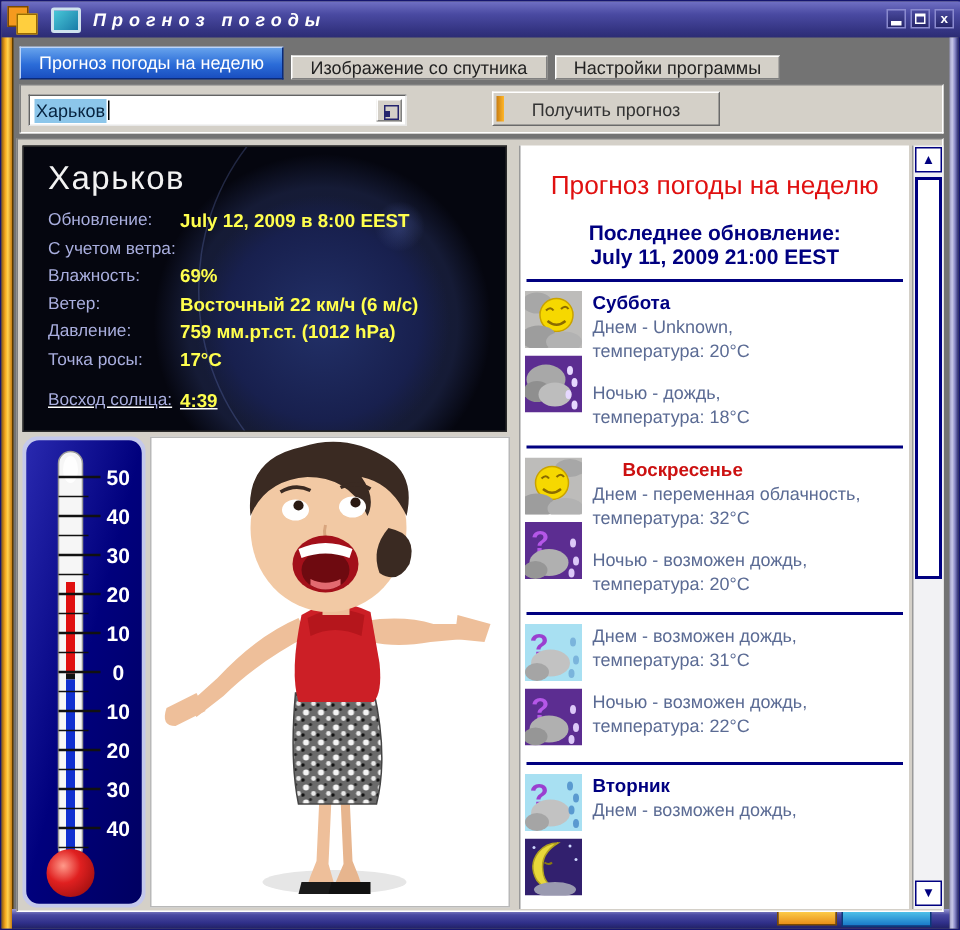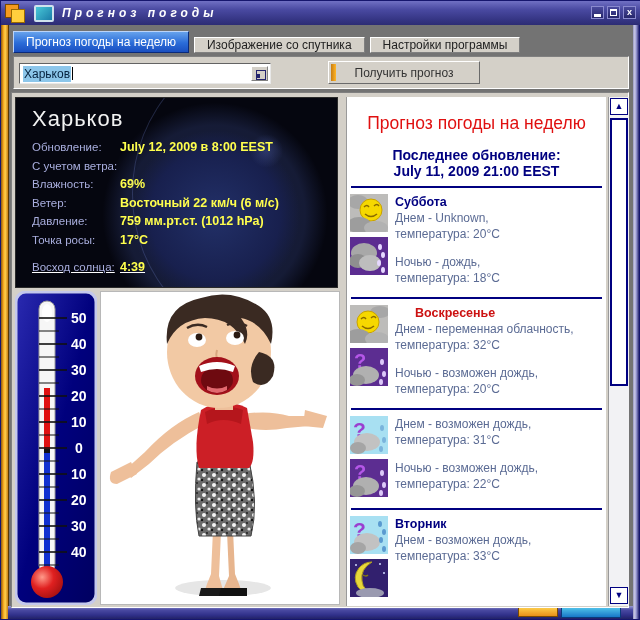"температура: 33°C" div { html: <div>температура: 33°C</div> -> none }
